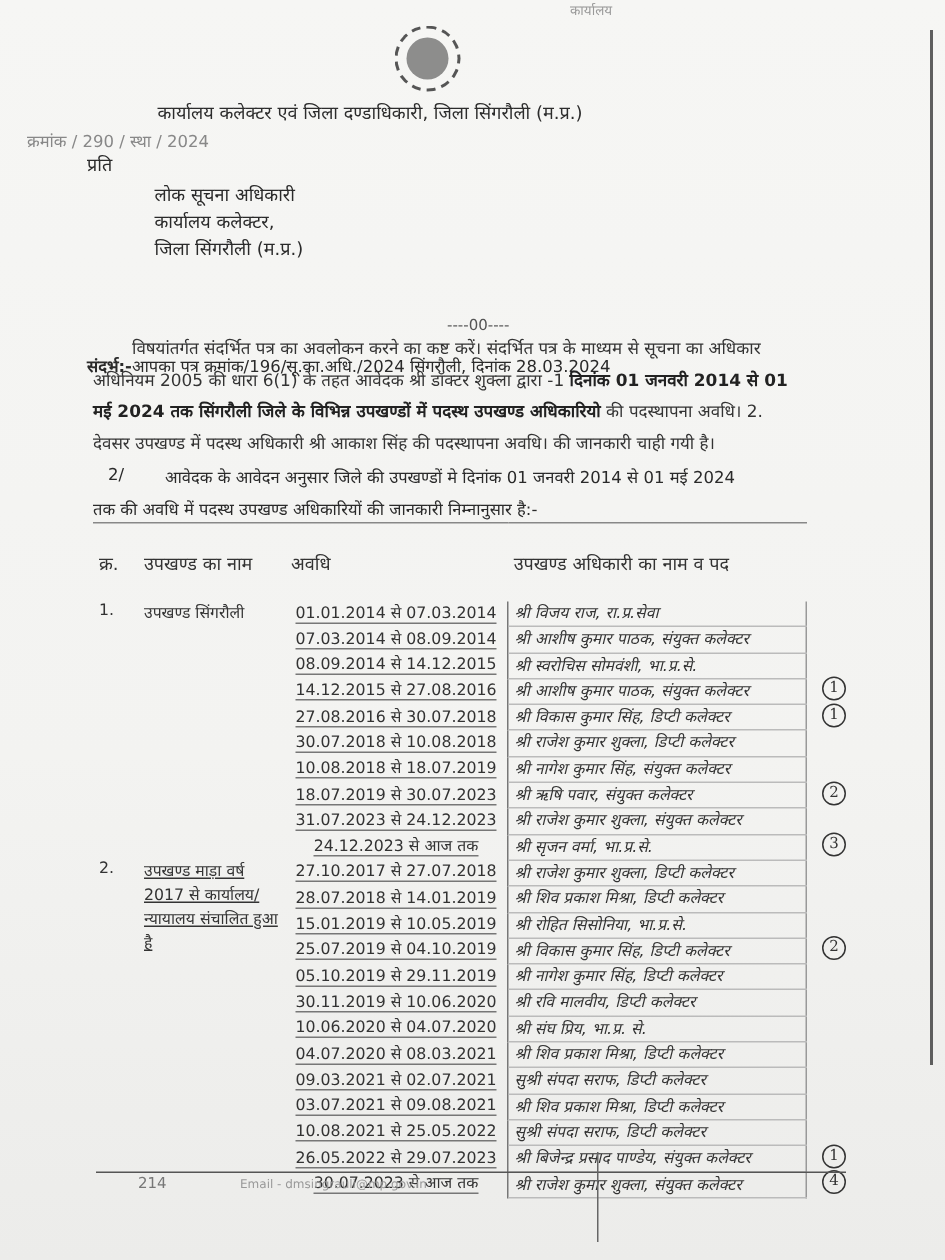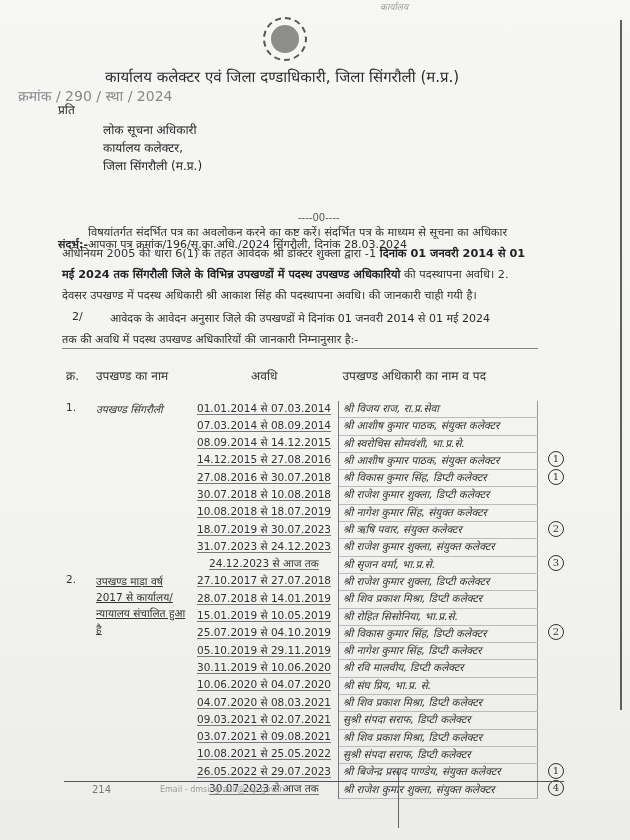"कार्यालय" .top-stamp { font-style: italic -> none }
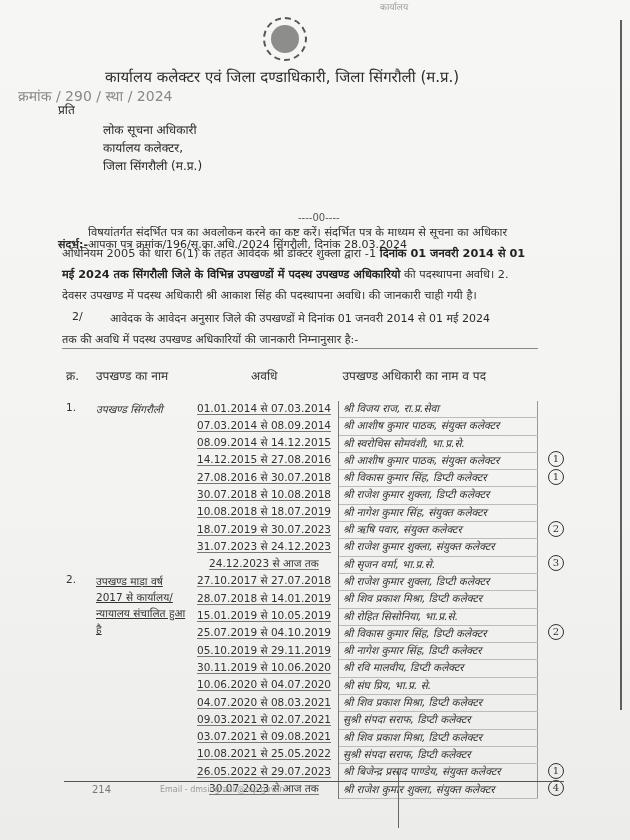"कार्यालय कलेक्टर एवं जिला दण्डाधिकारी," .office-title { font-size: 15px -> 12px }
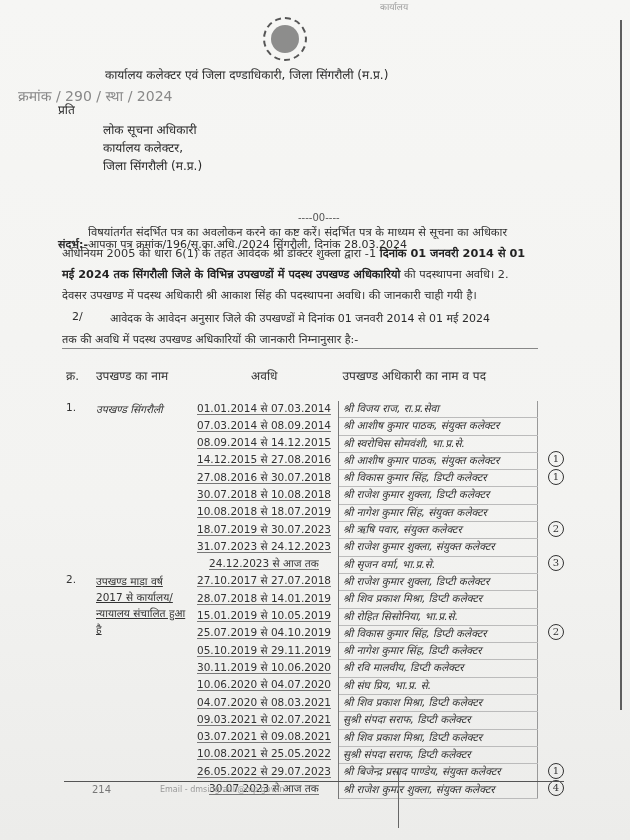"क्रमांक / 290 / स्था" .ref-no { font-size: 14px -> 11px }
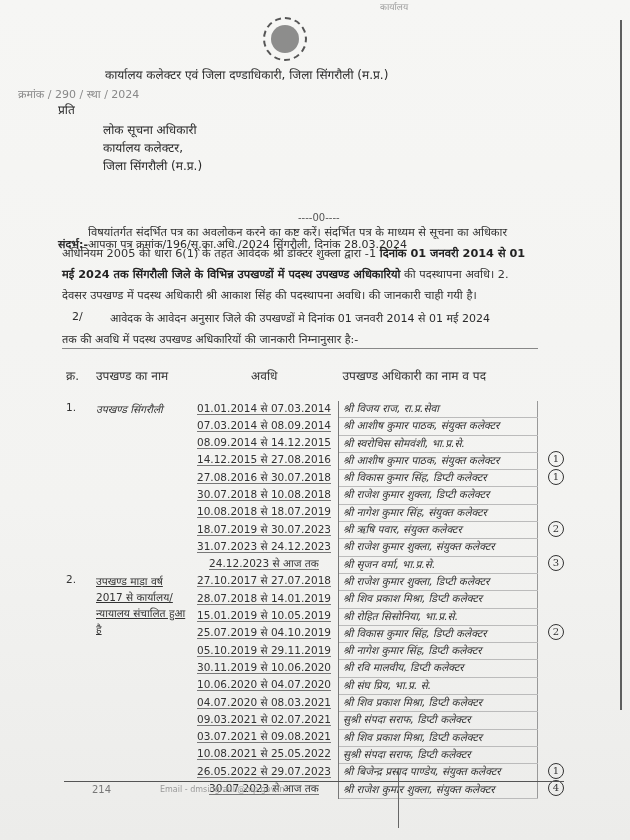"अवधि" th { text-align: center -> none }
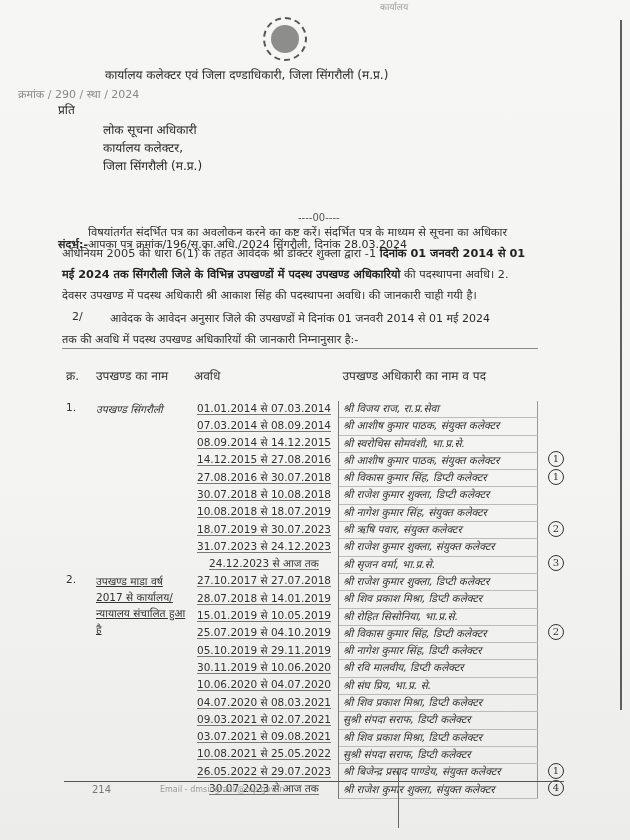"उपखण्ड सिंगरौली" td.sub { font-style: italic -> none }
